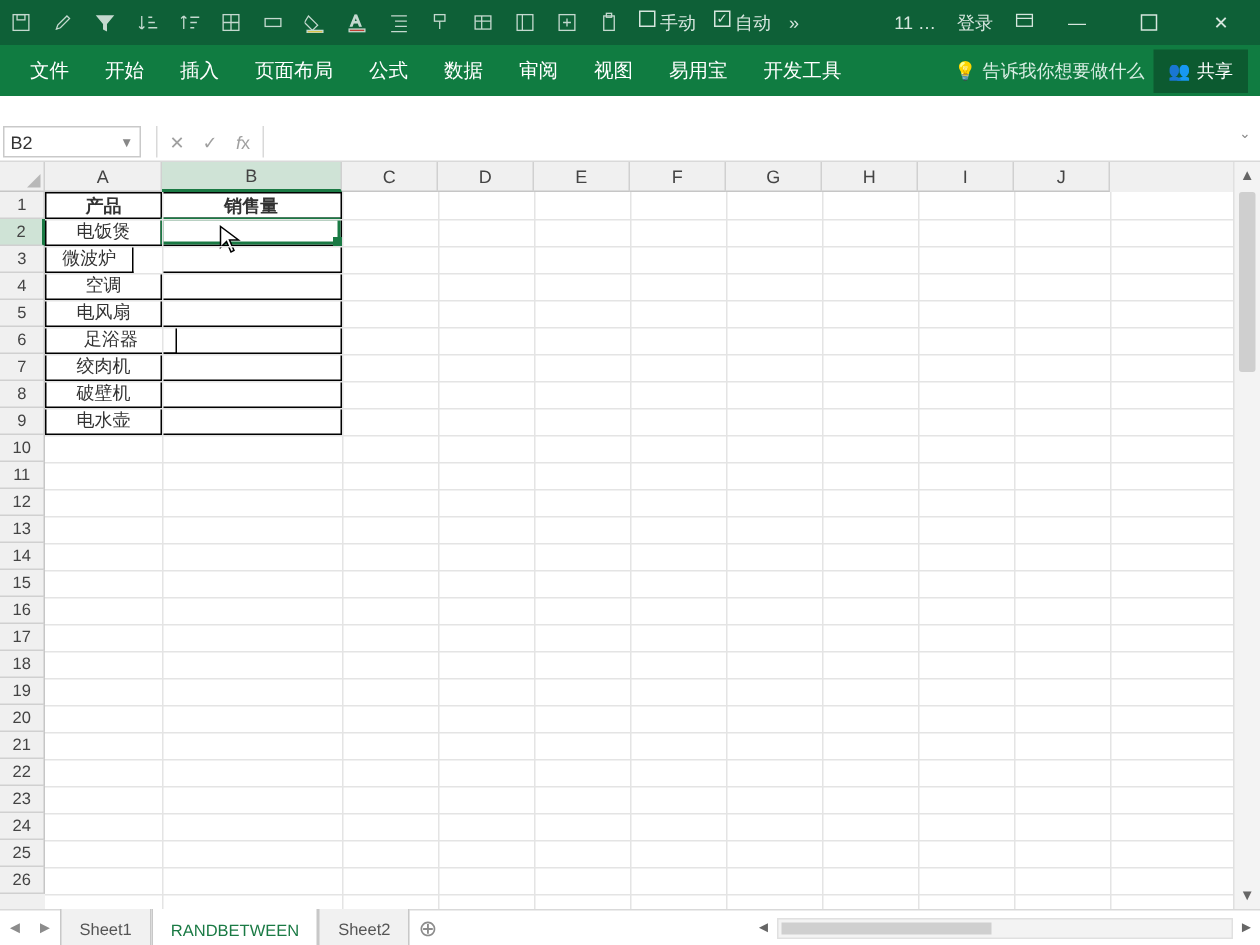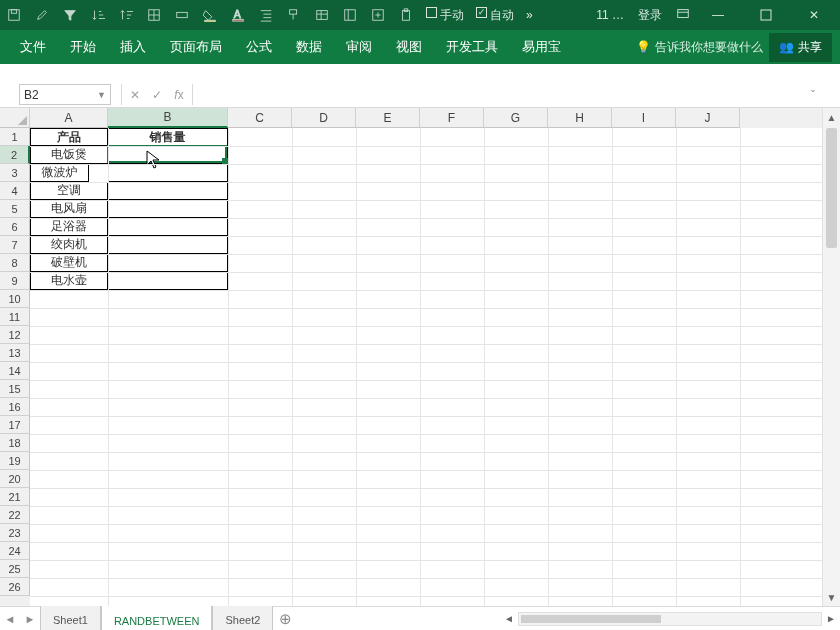"开发工具" div.tab { order: before "易用宝" -> after "易用宝" }
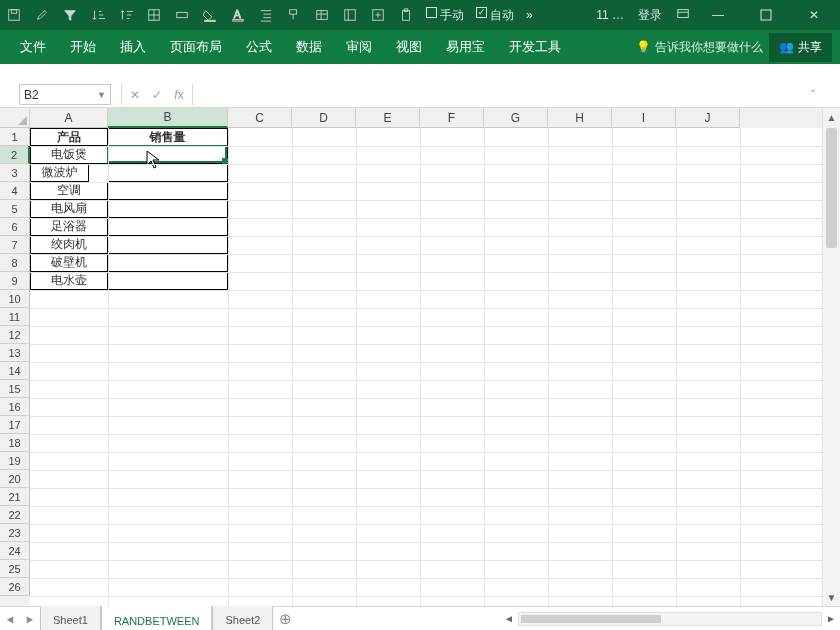"B2" .fxbar { padding: 2px 19px -> 2px 2px }
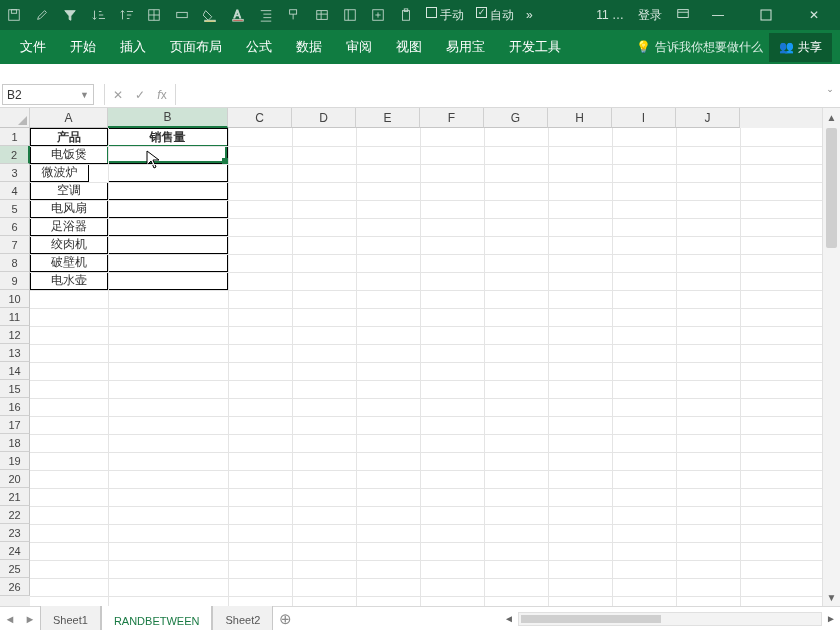"足浴器" div.cell { width: 78px -> 88px }
